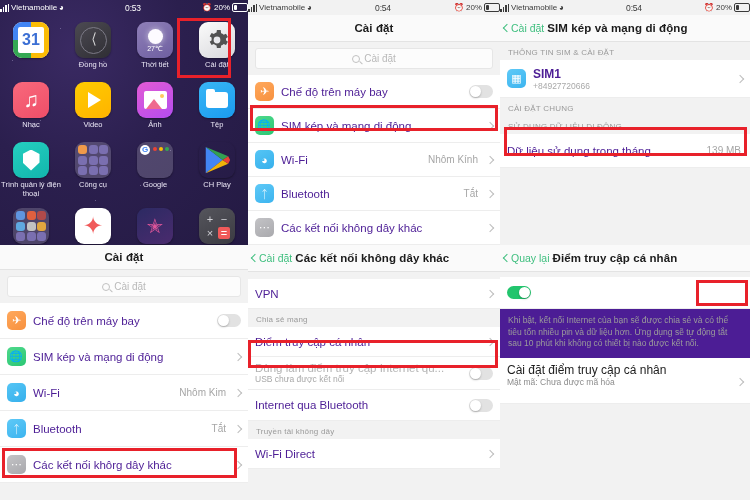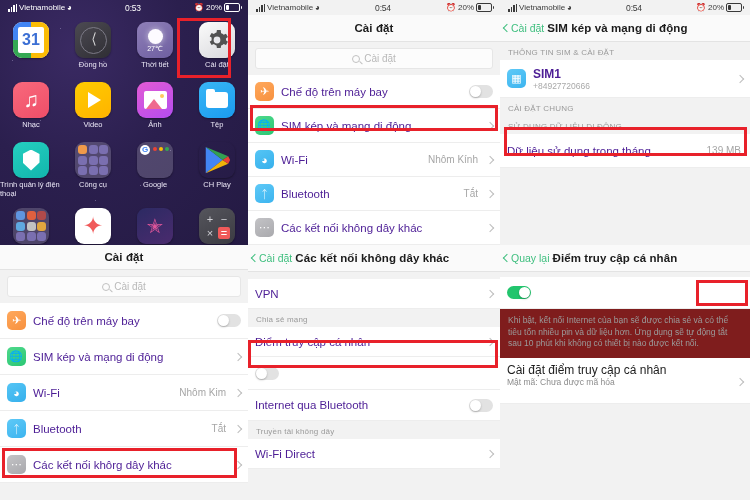"Vietnamobile" .statusbar { padding: 0 8px -> 0 0 }
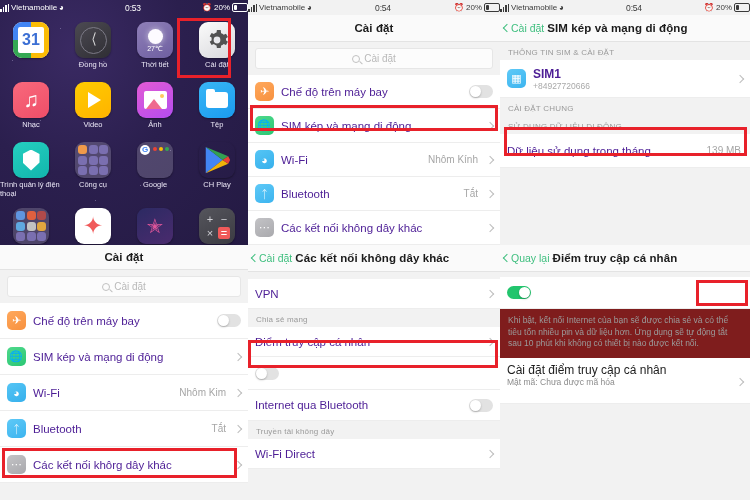"Đồng hồ" .applabel { text-align: left -> center }
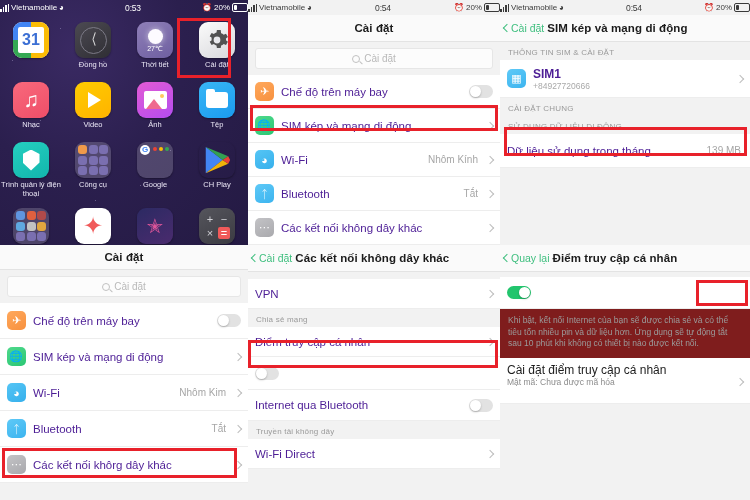"Khi bật, kết nối Internet" .infoblock { background: #7f1d1d -> #4c1d95 }
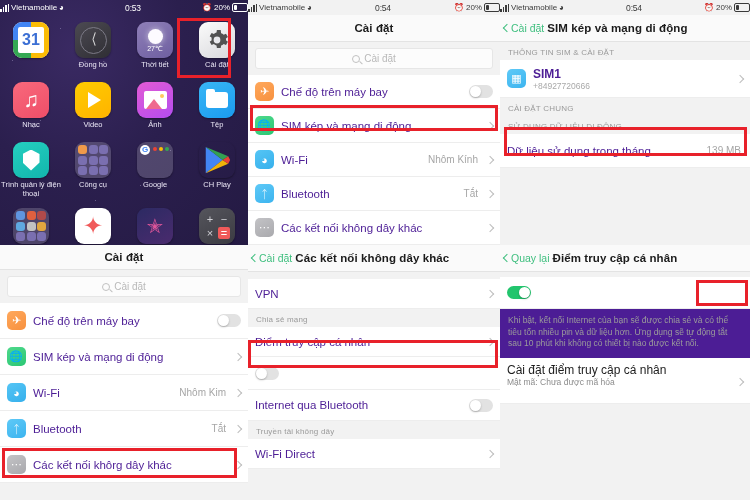"Dùng làm điểm truy cập" span { html: none -> <span> <span>Dùng làm điểm truy cập Internet qu...</span> <span>USB chưa được kết nối</span> </span> }
